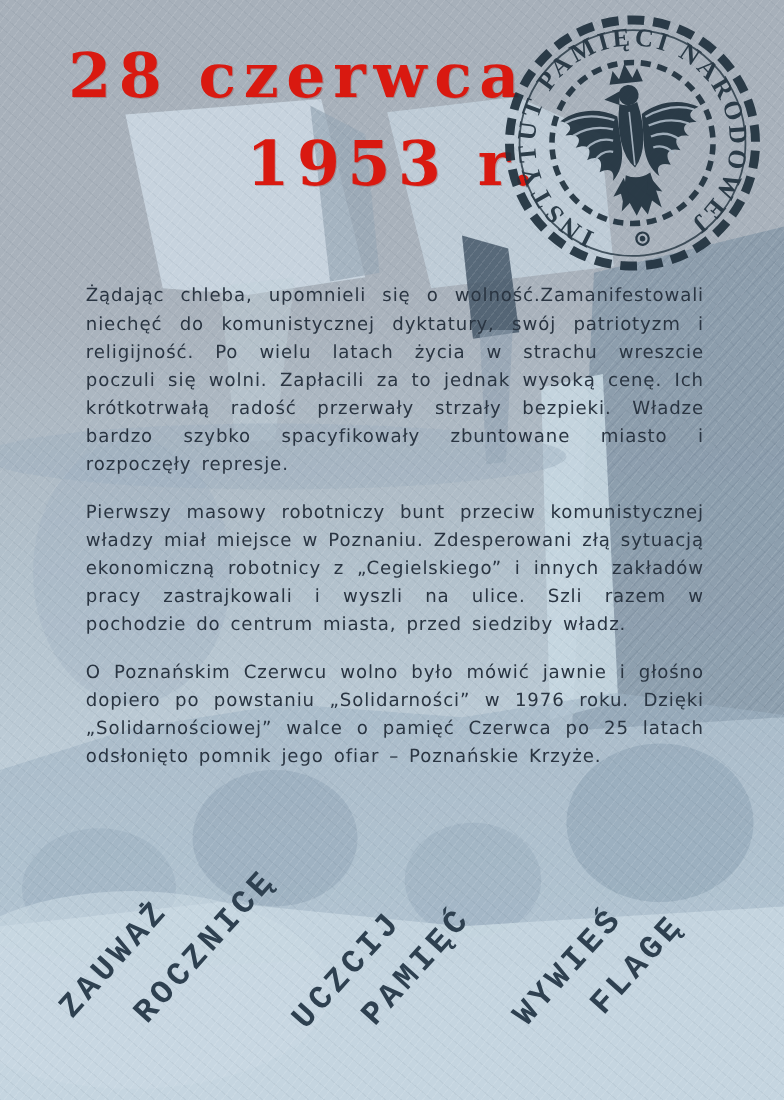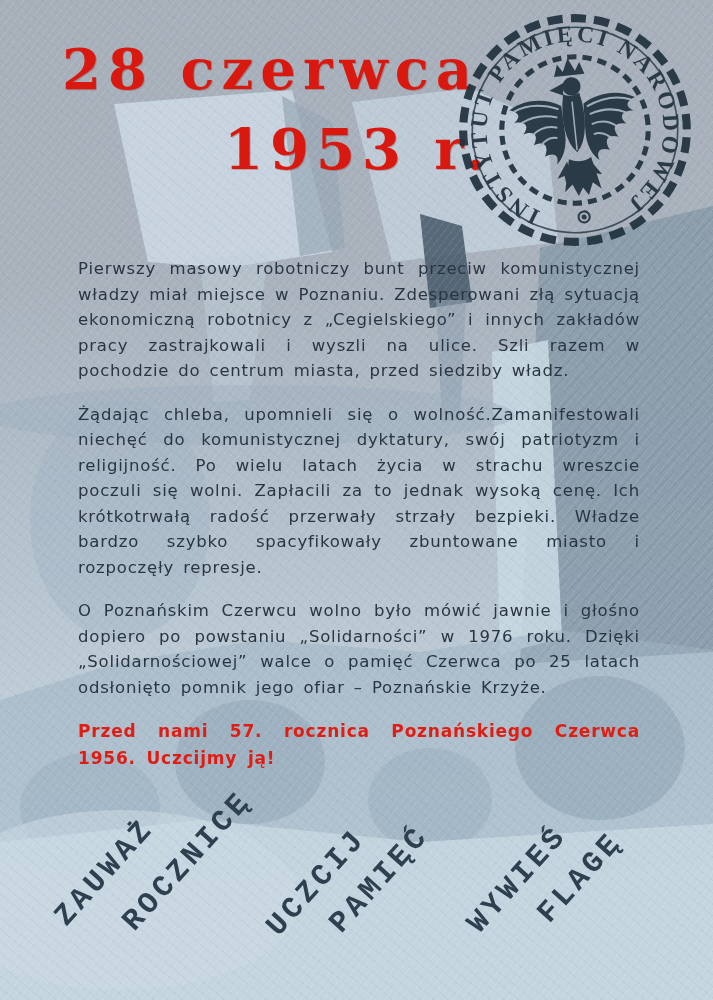"Pierwszy masowy robotniczy bunt przeciw" p { order: before "Żądając chleba, upomnieli się o" -> after "Żądając chleba, upomnieli się o" }
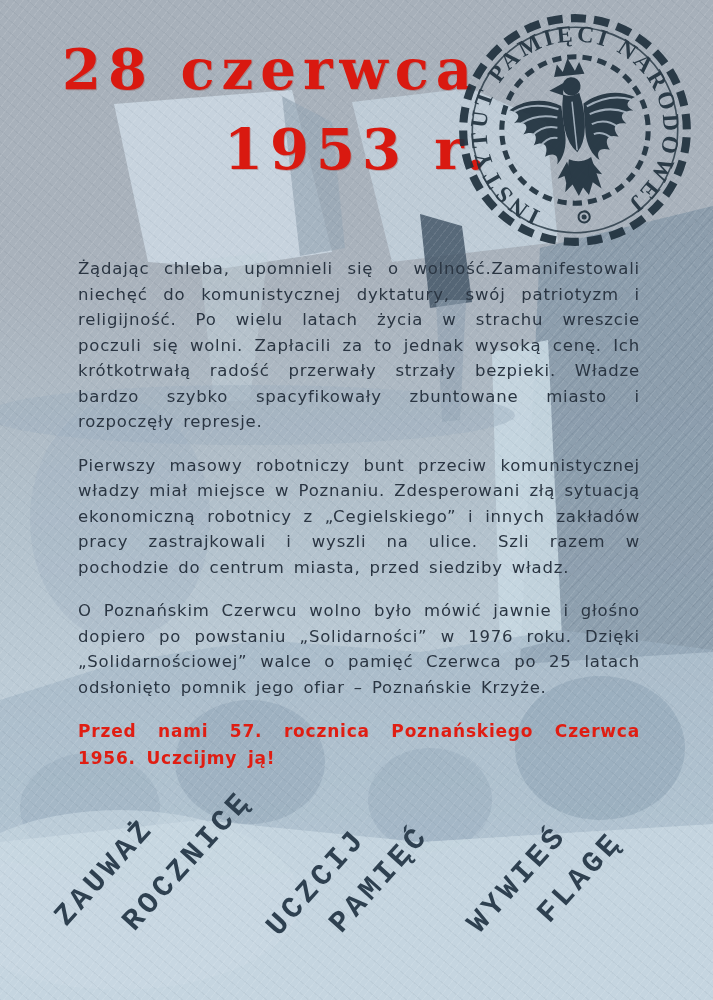"Przed nami 57. rocznica Poznańskiego" p.cta { html: <p>Przed nami 57. rocznica Poznańskiego Czerwca 1956. Uczcijmy ją!</p> -> none }
